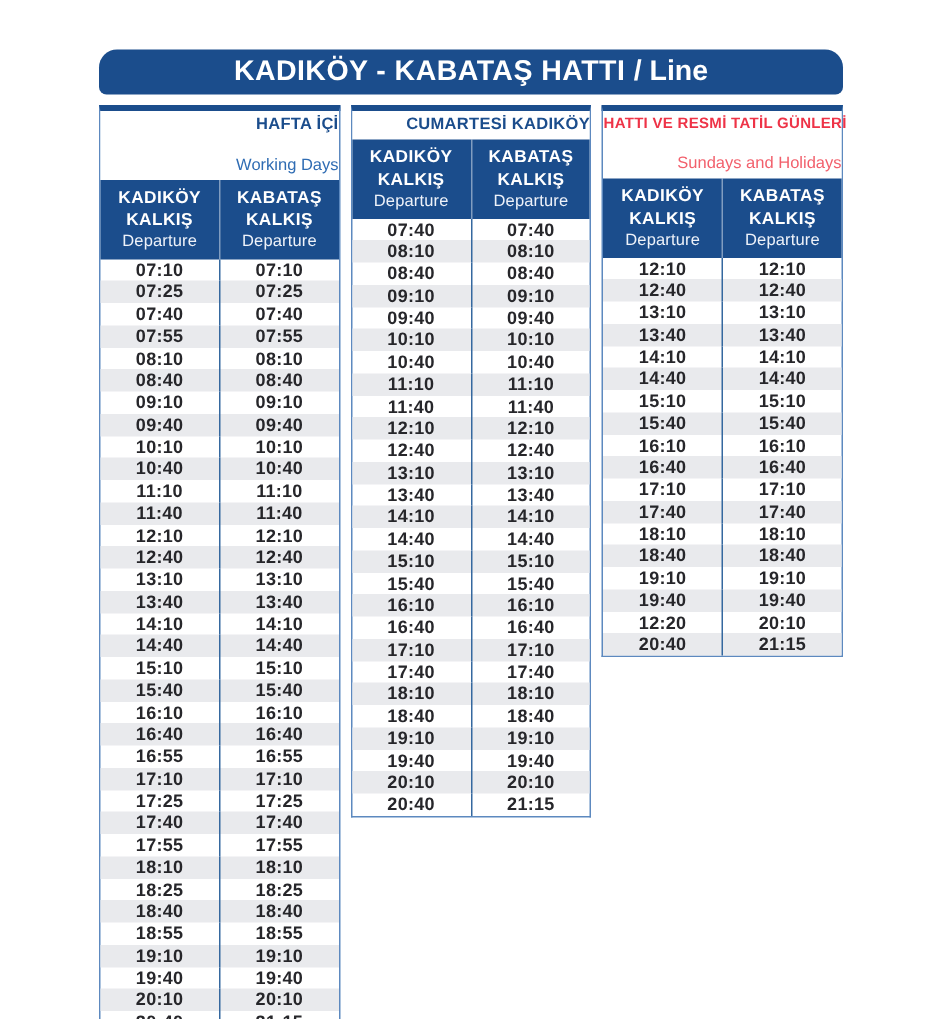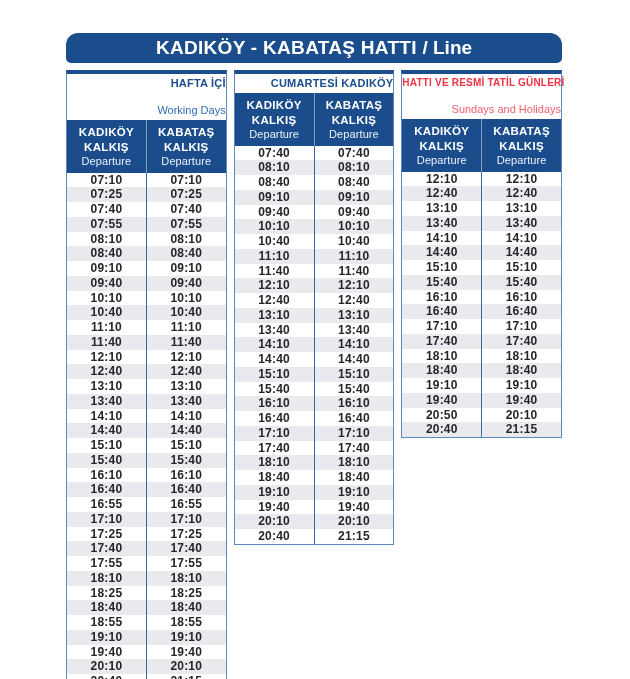"20:50" div.cell { text: 20:50 -> 12:20 }
